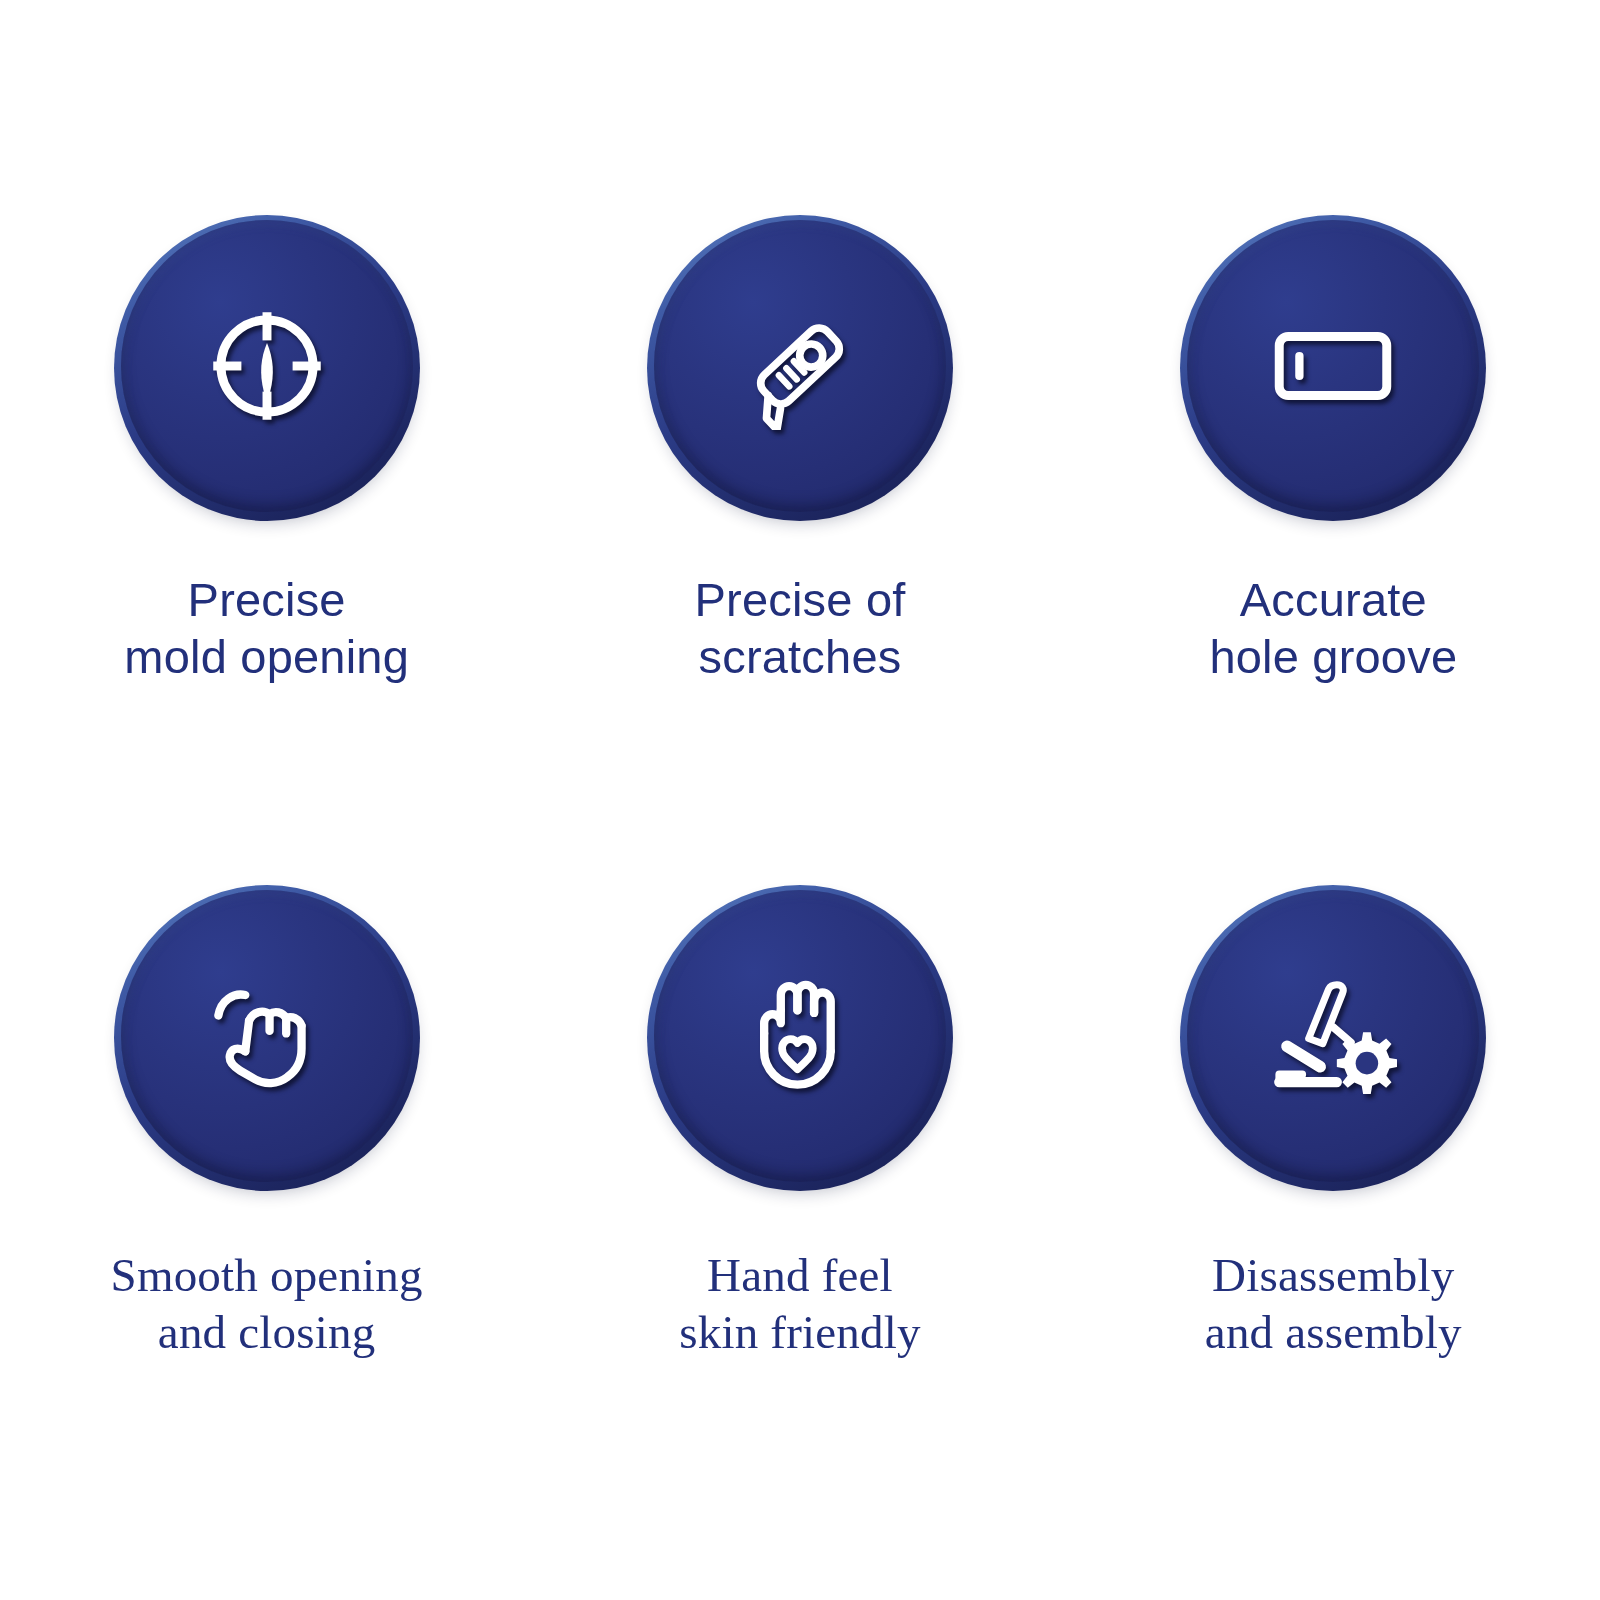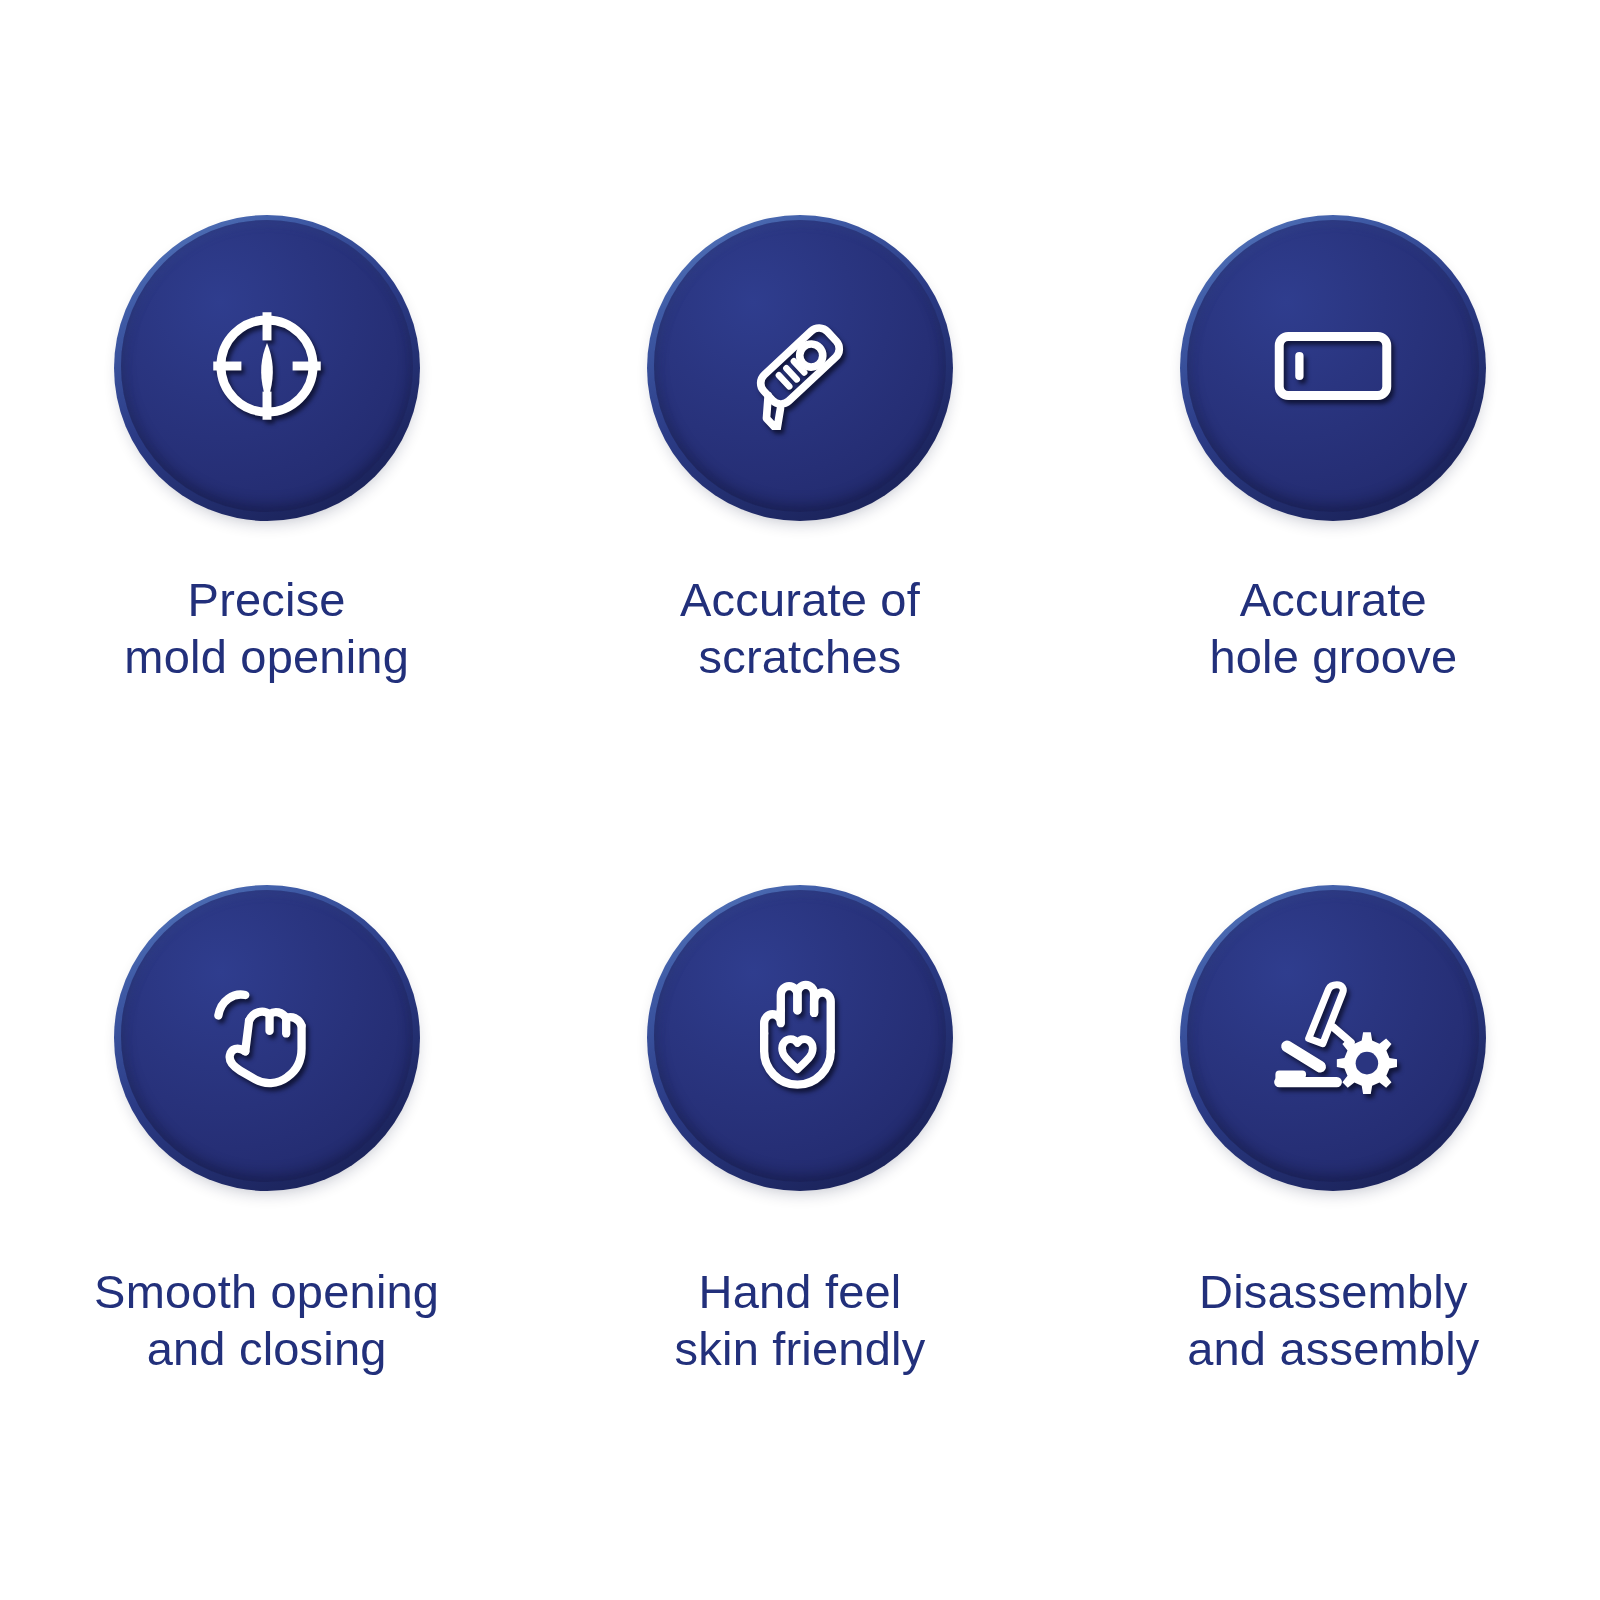"Accurate of" div.feature-caption { text: Accurate -> Precise }
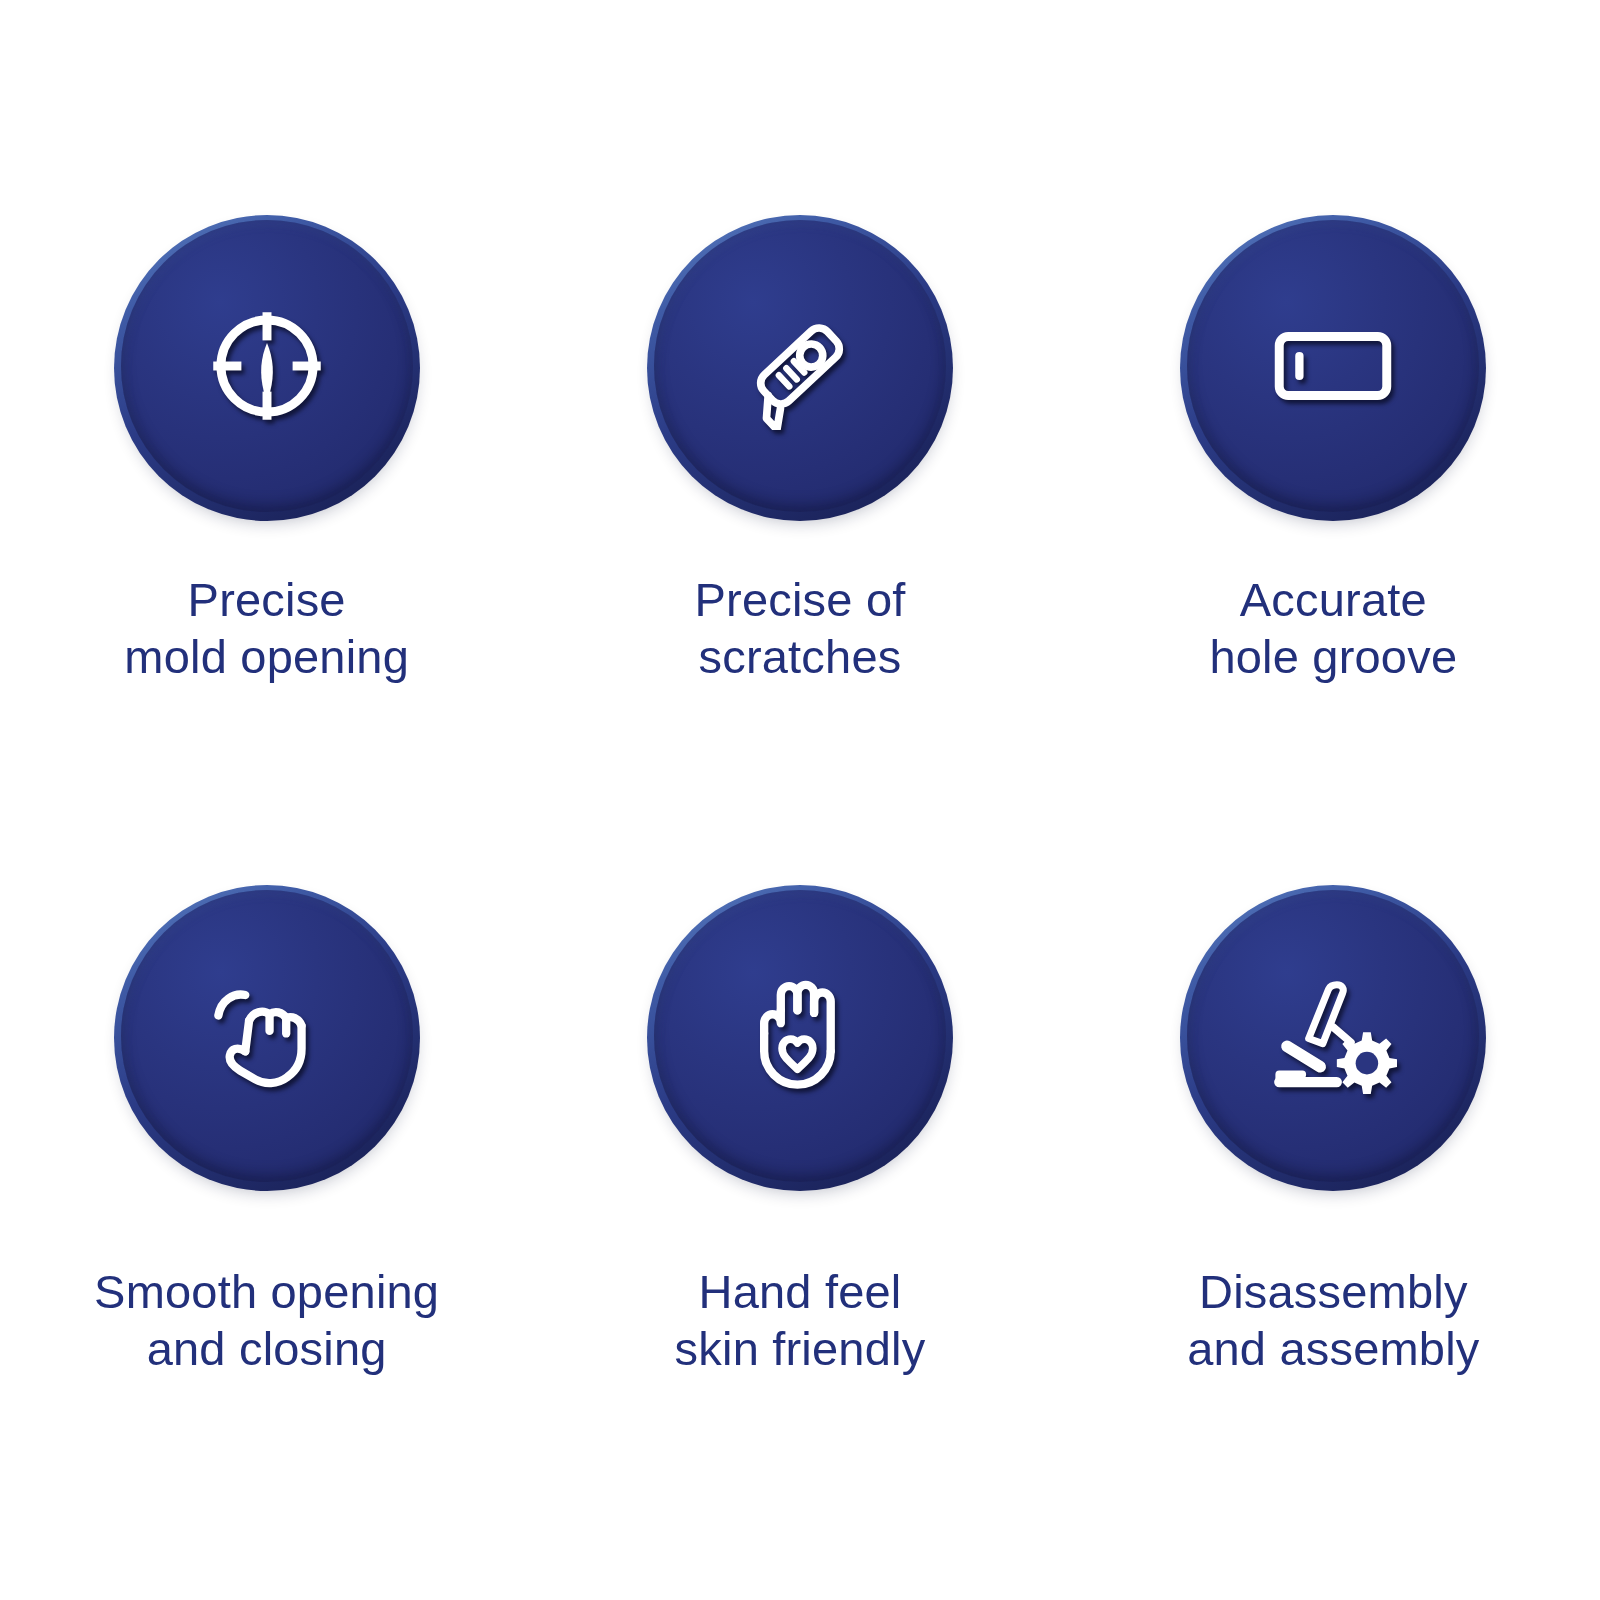"Smooth opening" .row-two .feature-caption { font-family: none -> Liberation Serif, serif; margin-top: 72px -> 56px }
